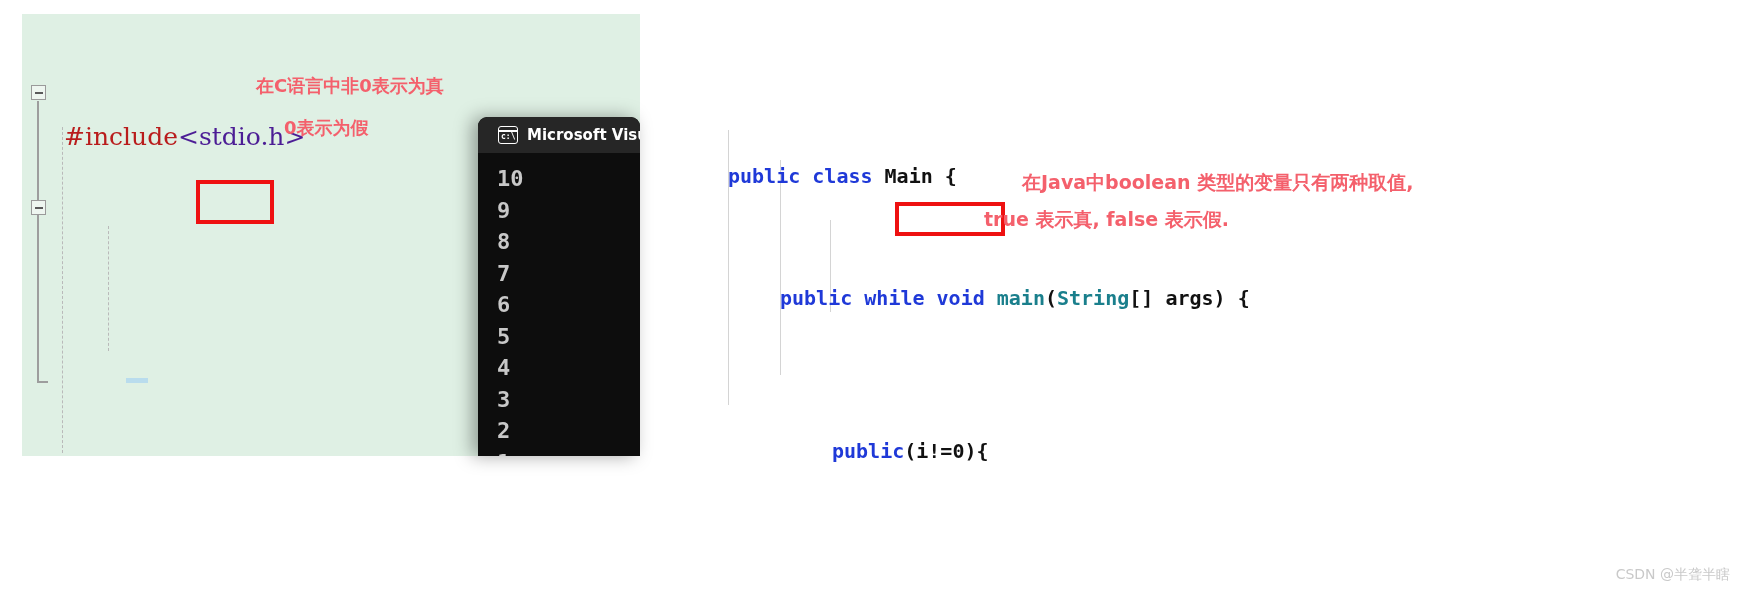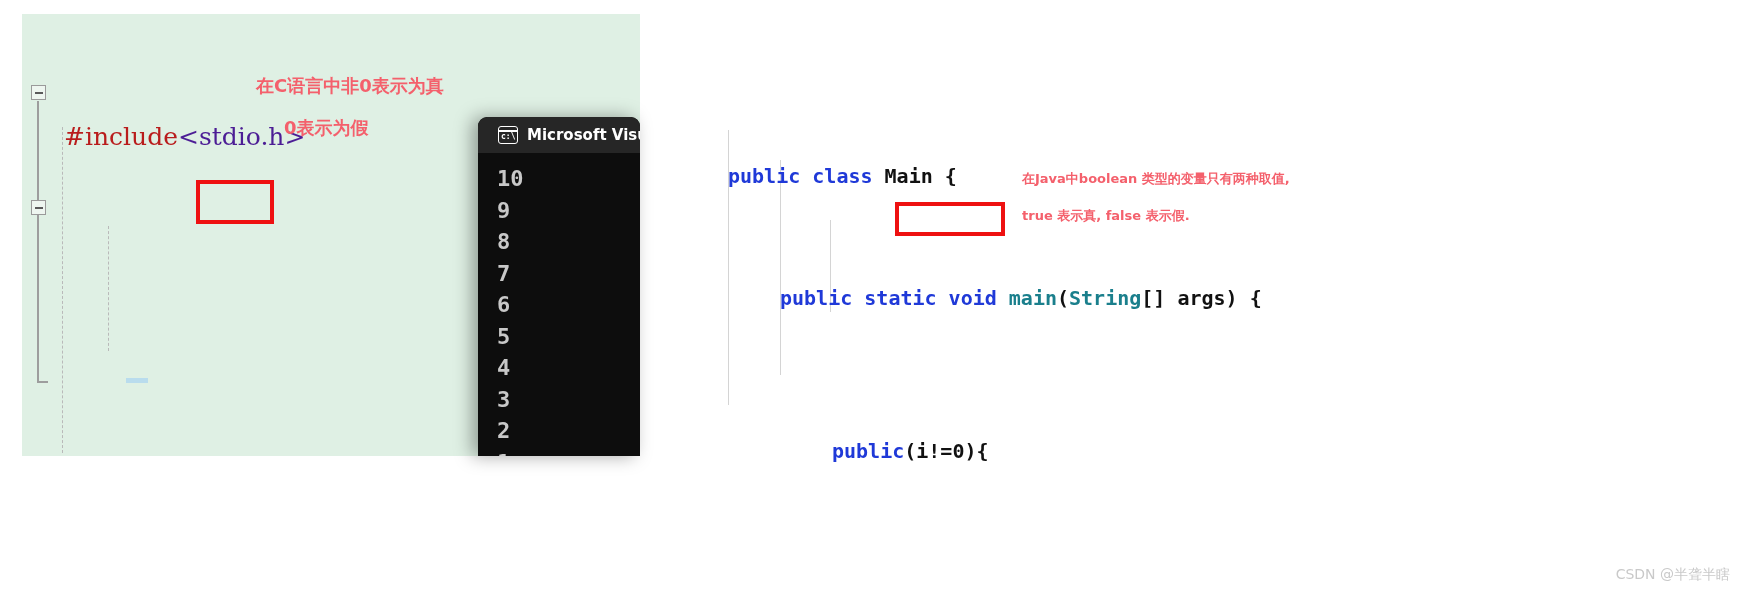"在Java中boolean 类型的变量只有两种取值," .ann-j { font-size: 13px -> 19px }
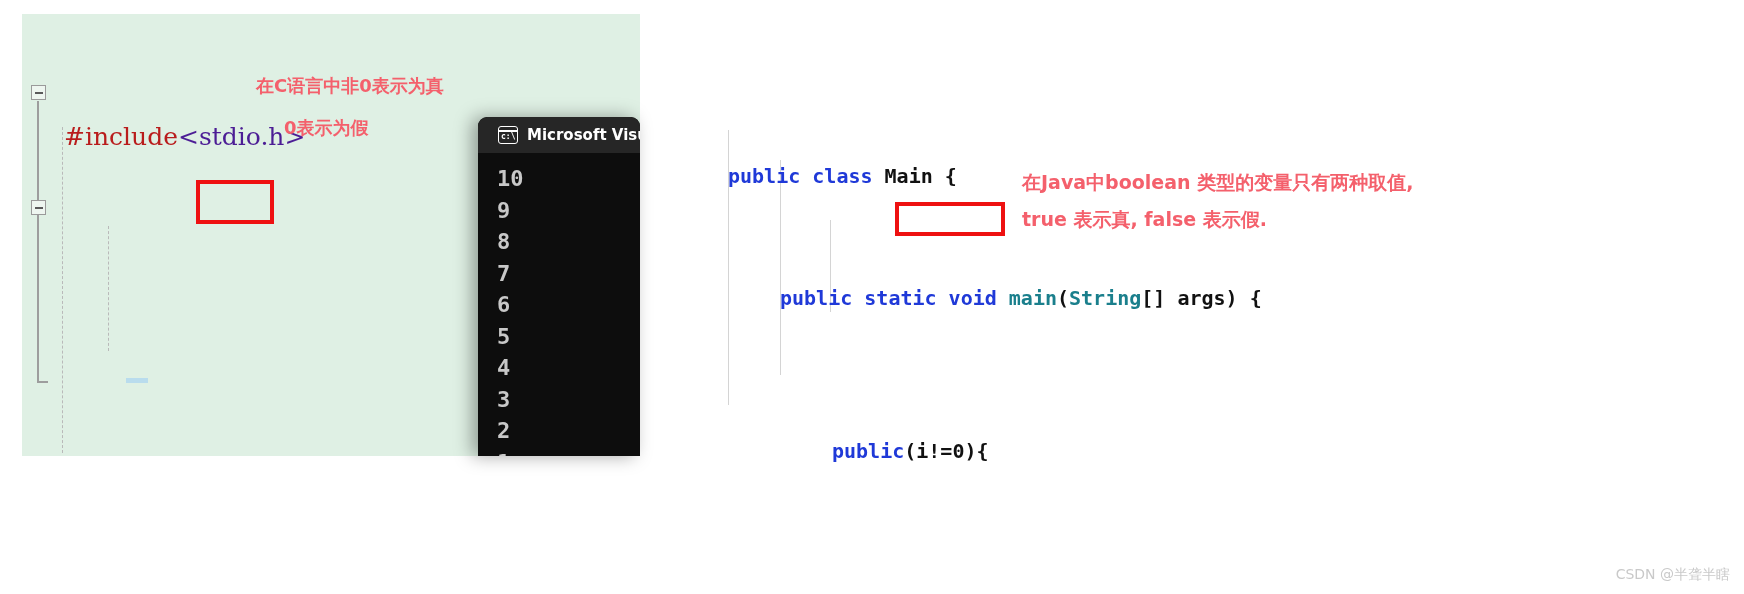"true 表示真, false 表示假." #ann-j-2 { left: 1022px -> 984px }
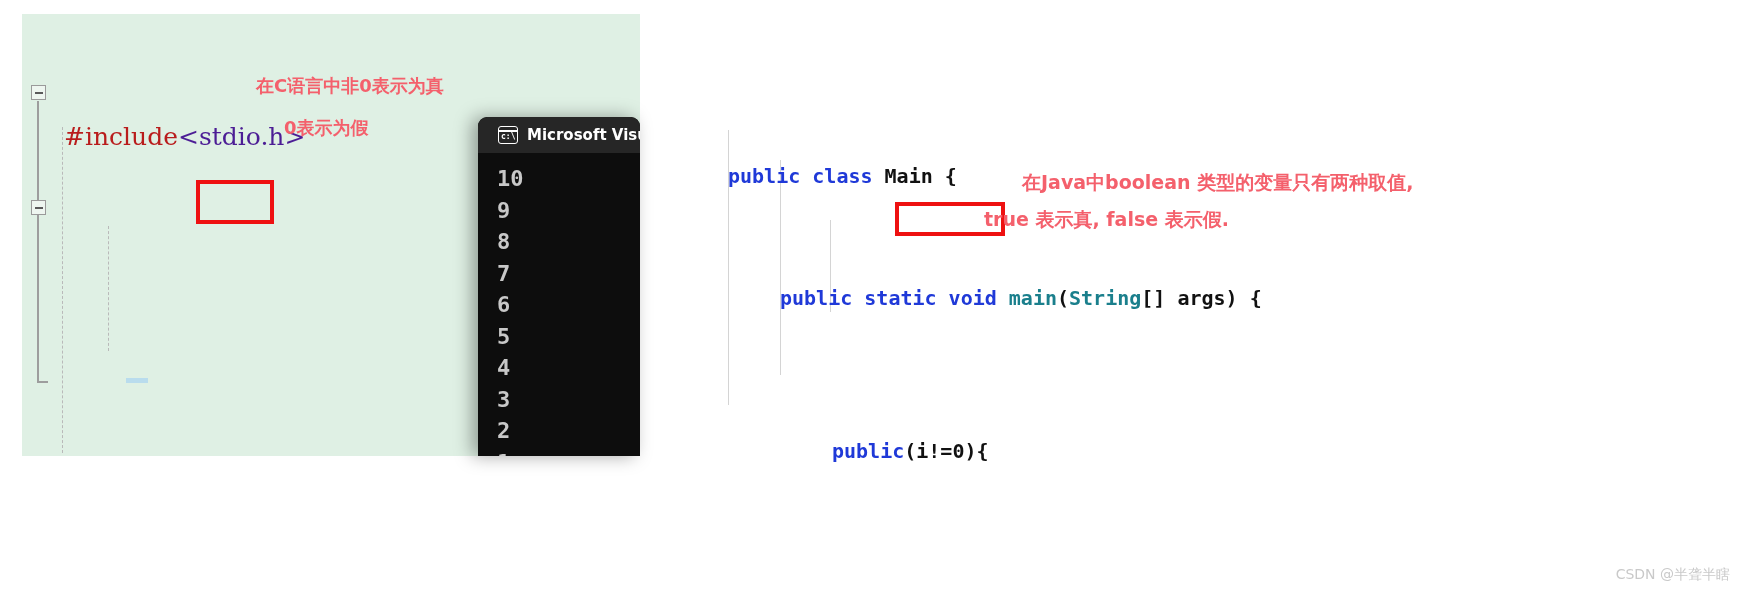"static" span.j-blue { text: static -> while }
